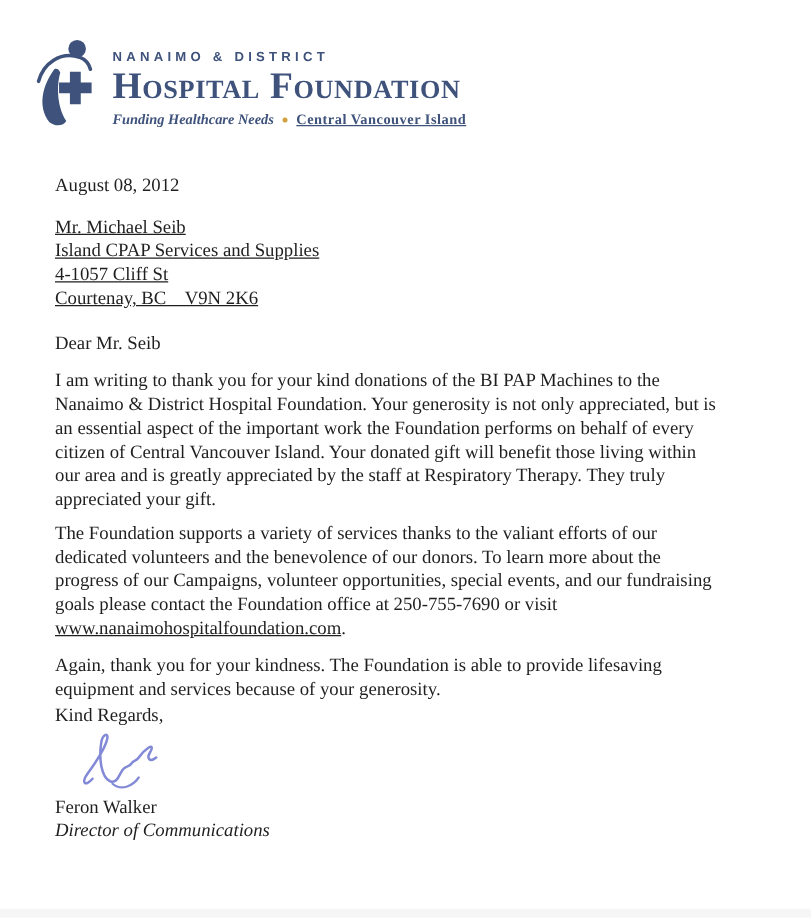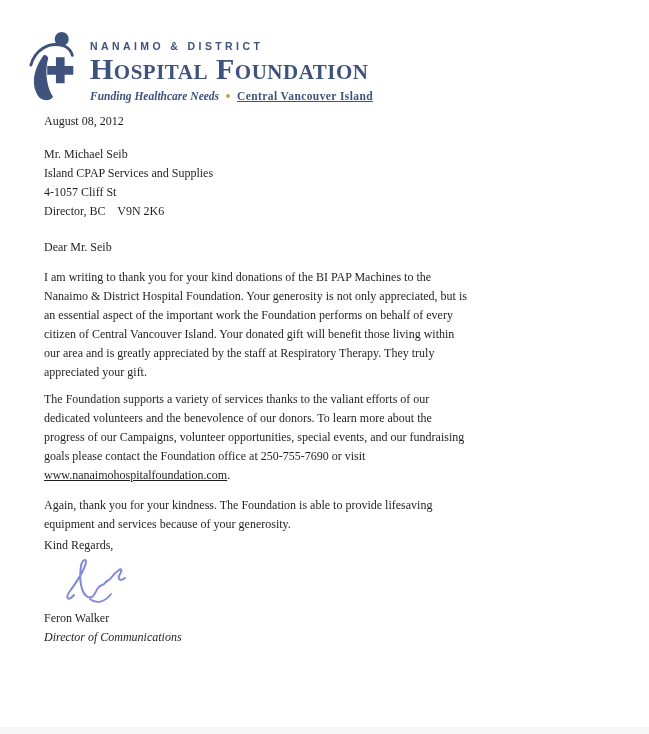"August 08, 2012" .letter { font-size: 12px -> 15px; top: 112px -> 140px }
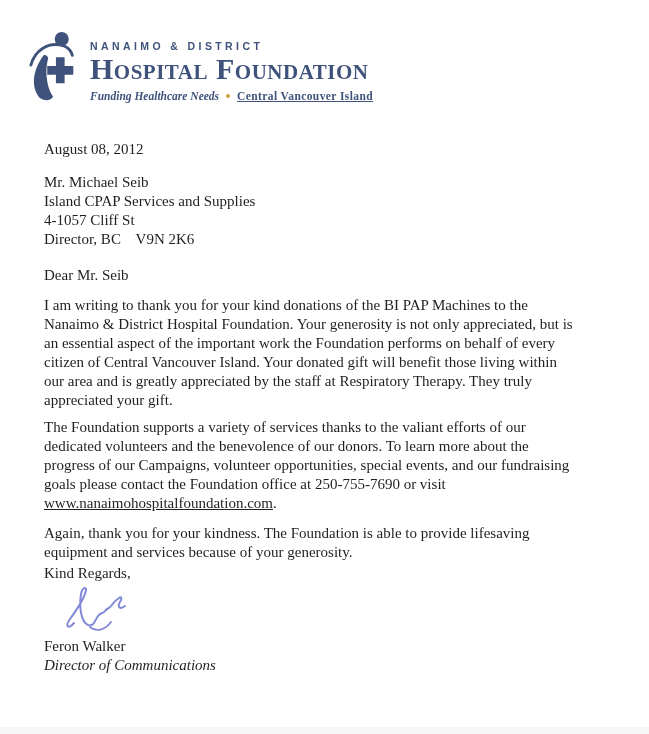"Mr. Michael Seib" .recipient div { text-decoration: none -> underline }
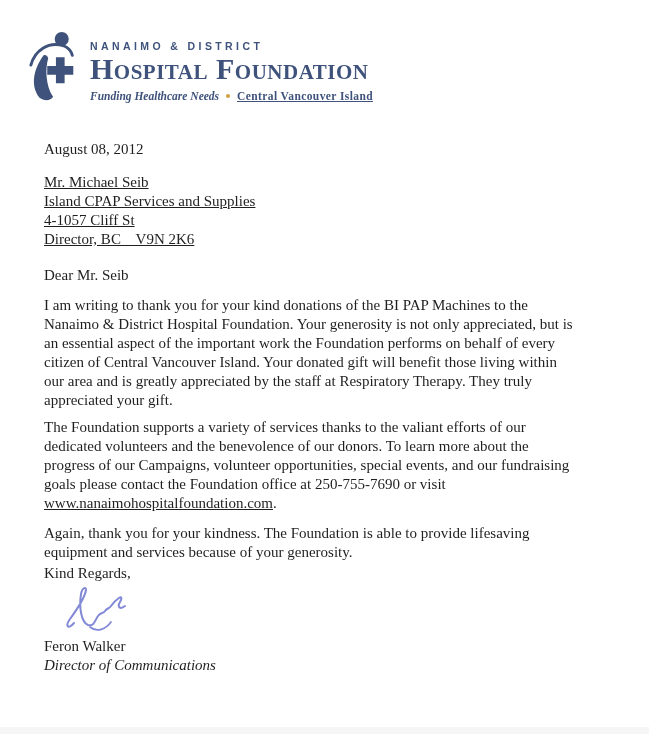"Director, BC V9N 2K6" div { text: Director -> Courtenay }
